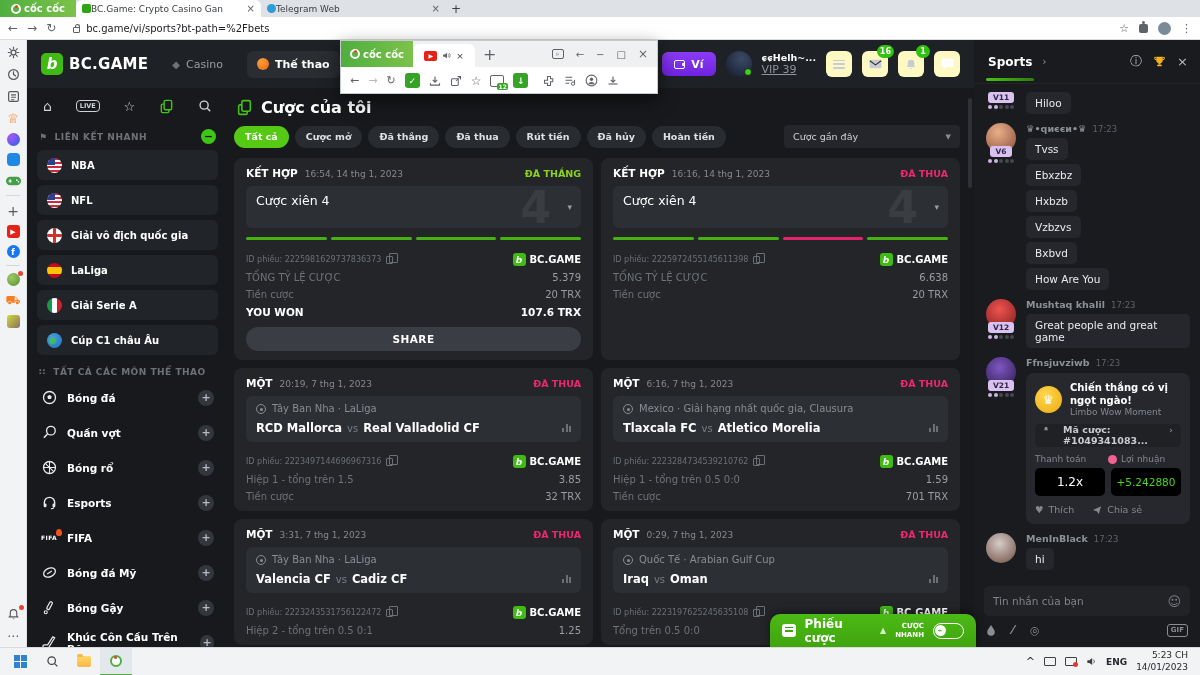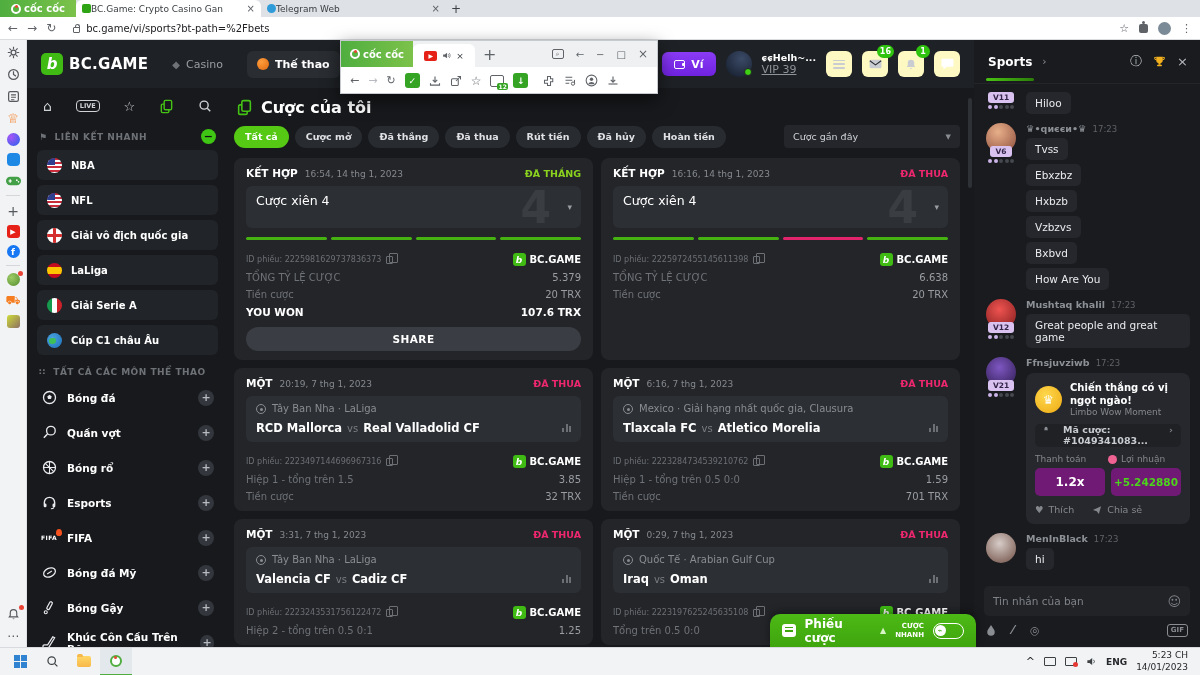"1.2x" .wc-vals div { background: #701a75 -> #000000; font-weight: 700 -> 400 }
